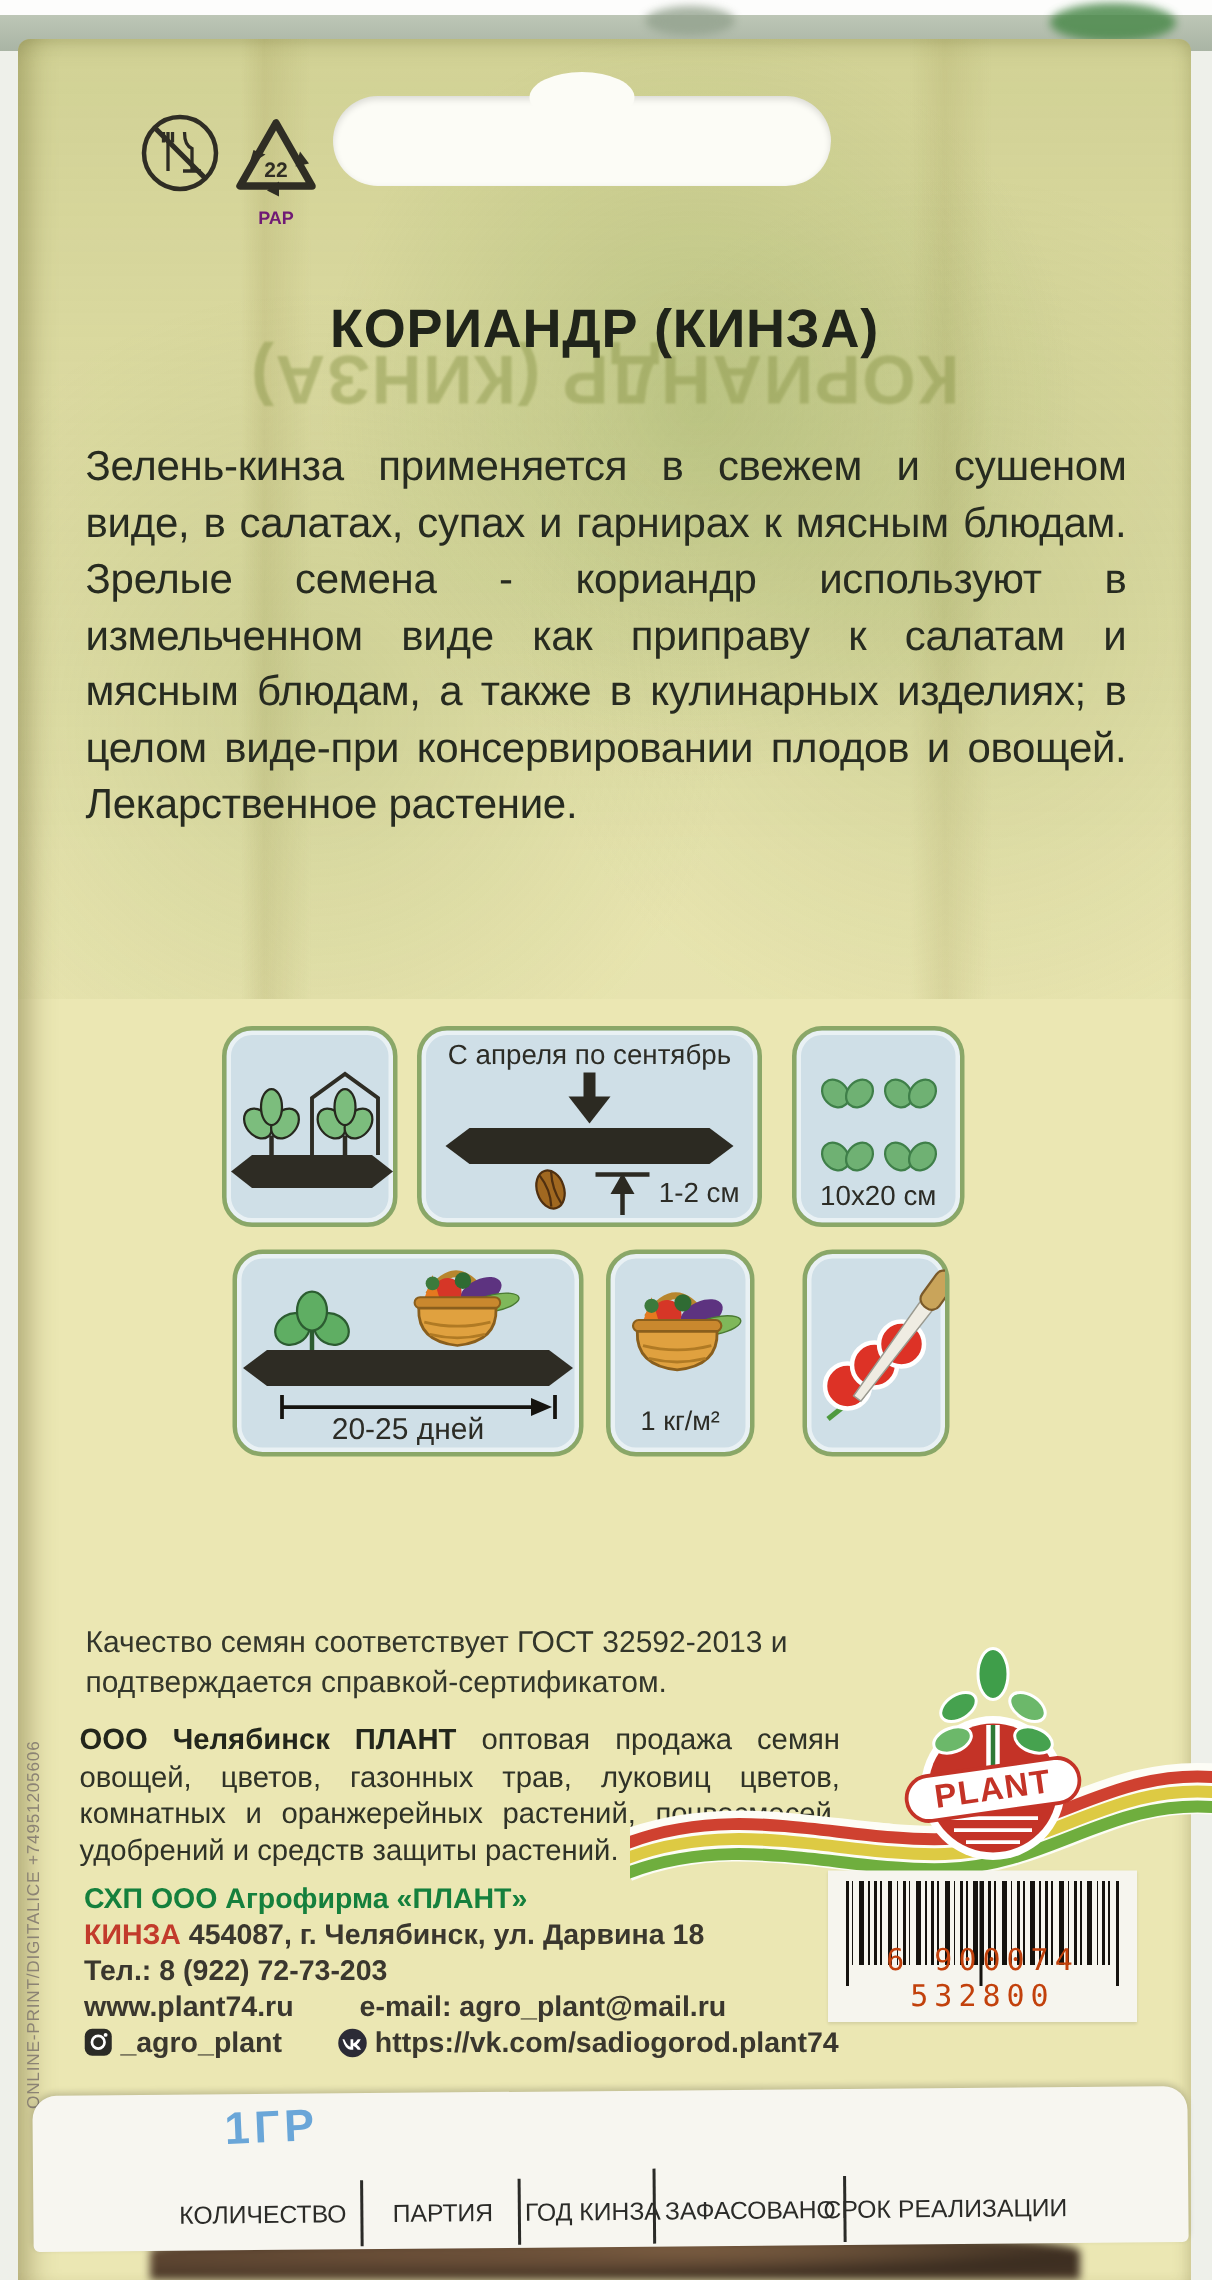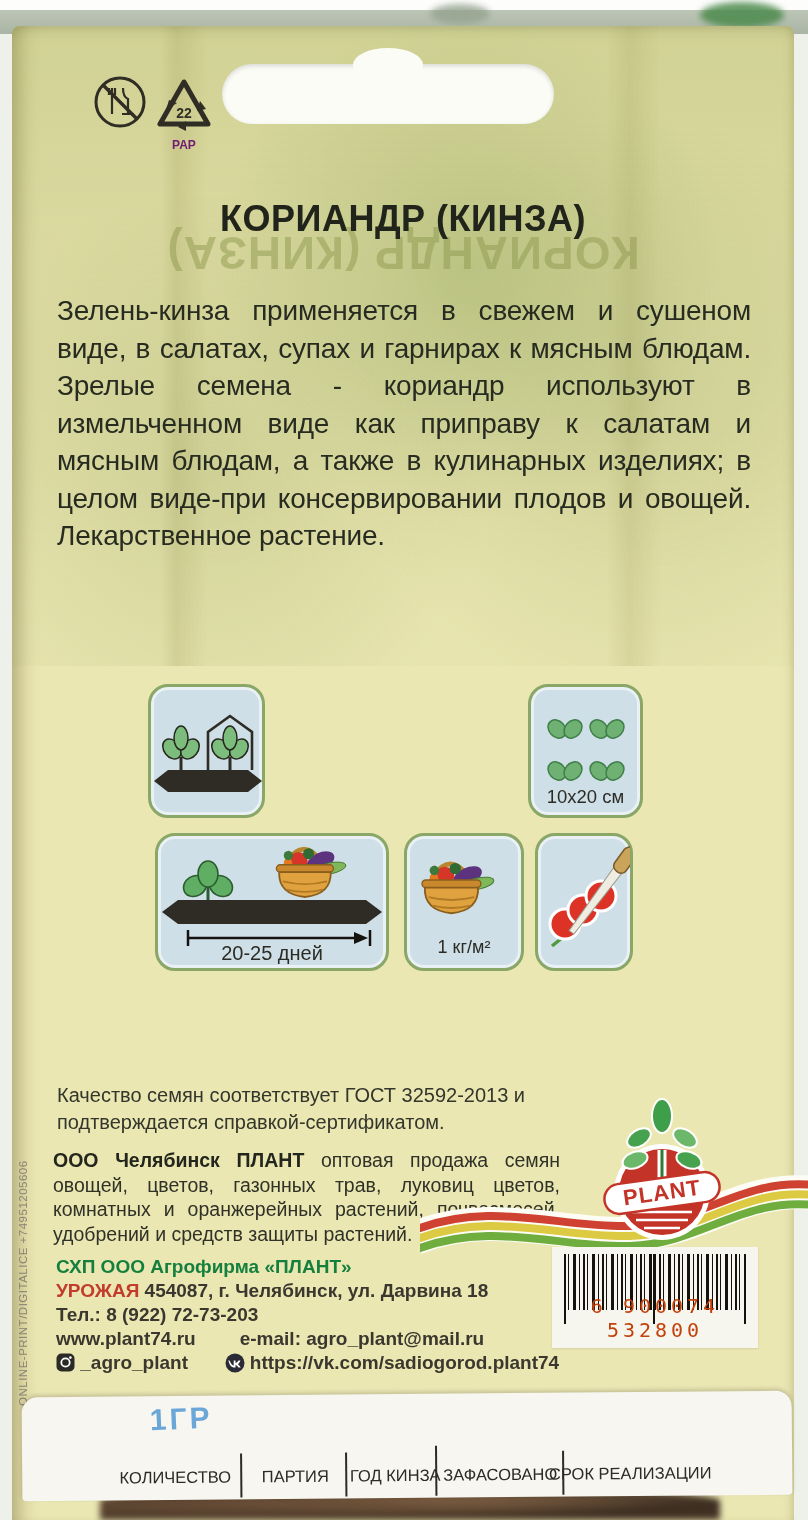"С апреля по сентябрь" div.abs { html: none -> <div> <div>С апреля по сентябрь</div> <svg> <rect></rect> <polygon></polygon> <polygon></polygon> <g> <ellipse></ellipse> <path></path> </g> <line></line> <line></line> <polygon></polygon> </svg> <div>1-2 см</div> </div> }
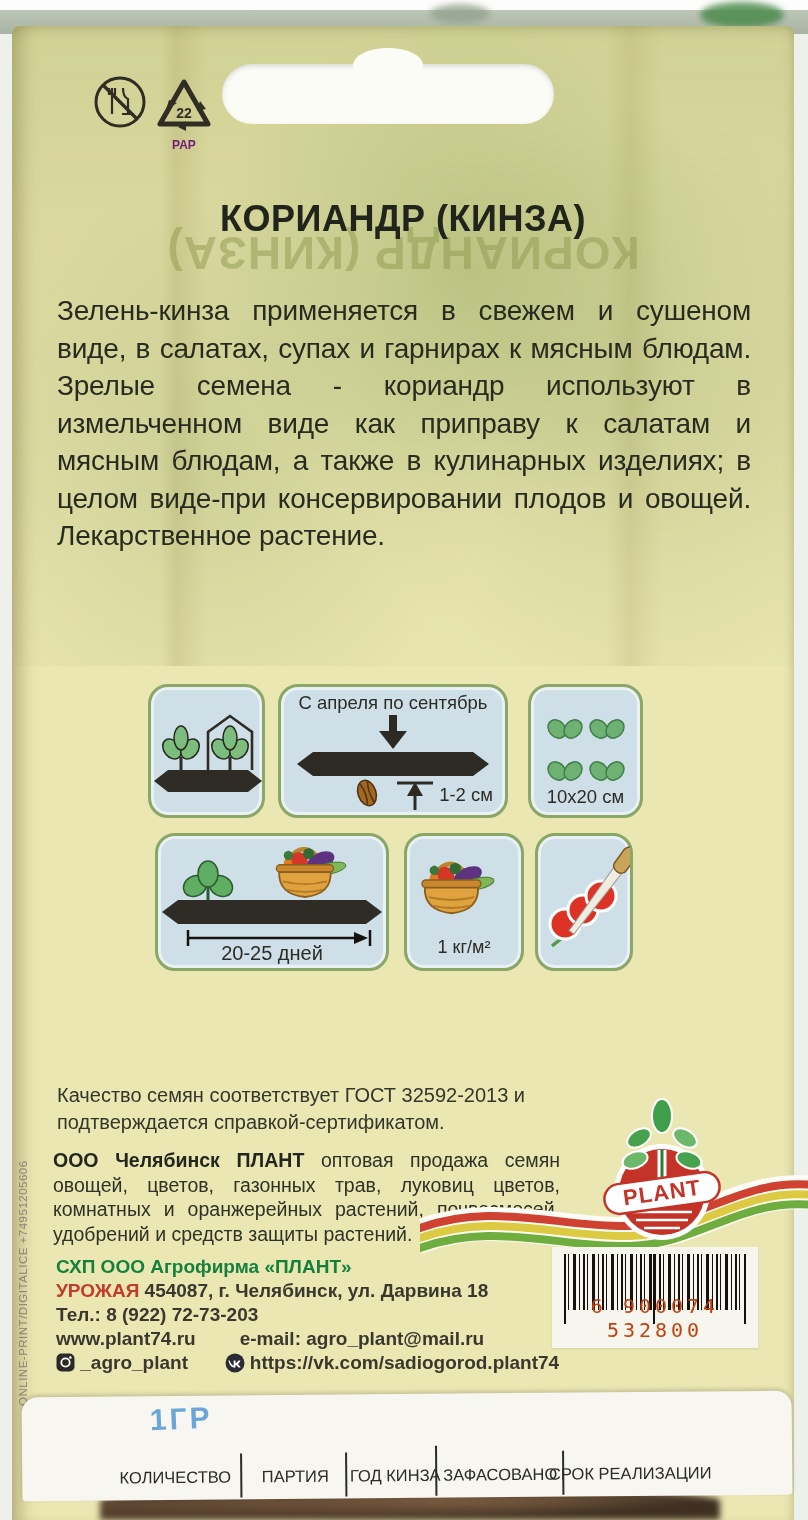"1 кг/м²" div.abs { width: 120px -> 99px }
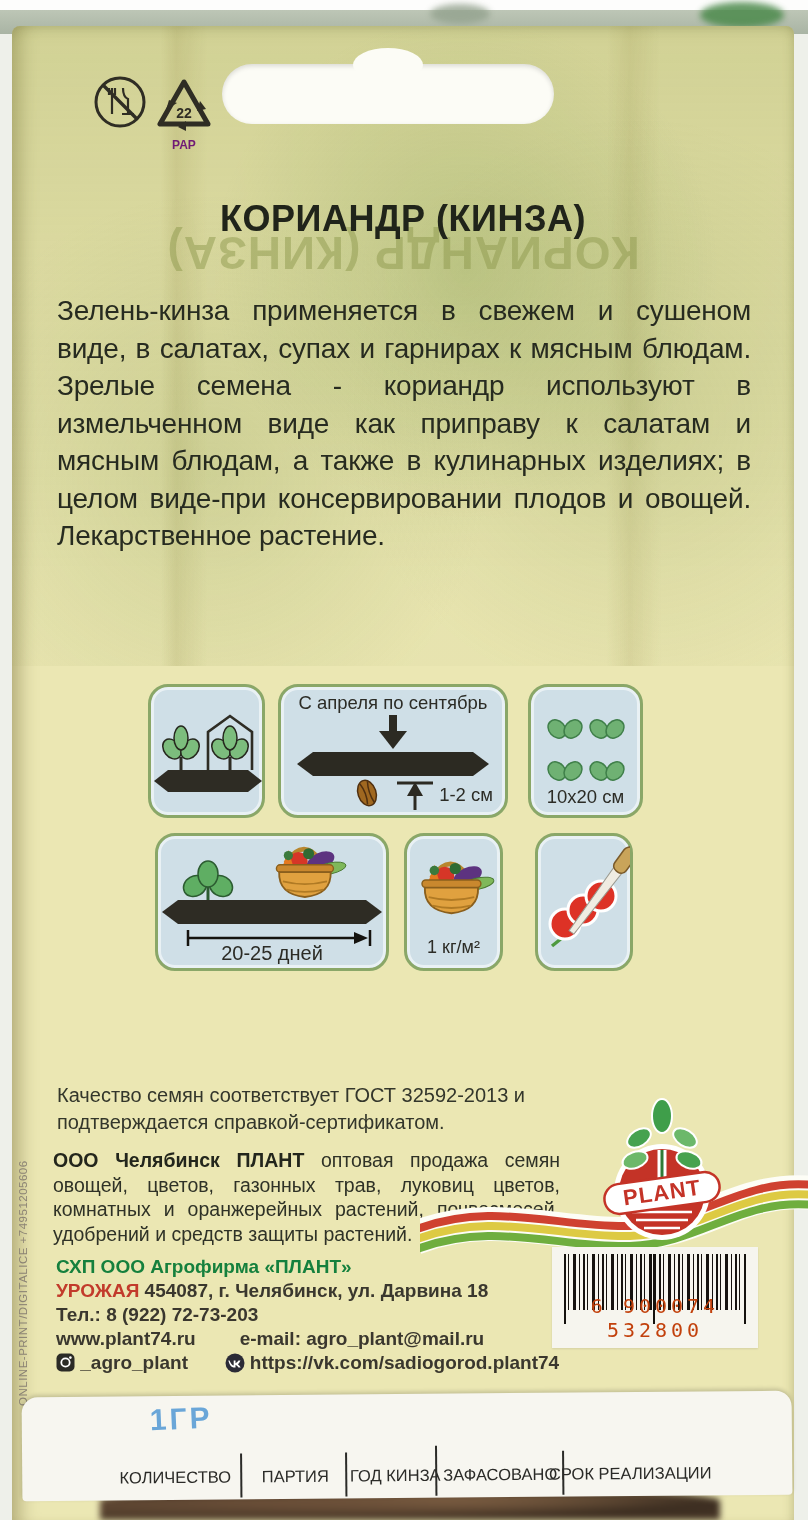"УРОЖАЯ" span { text: УРОЖАЯ -> КИНЗА }
